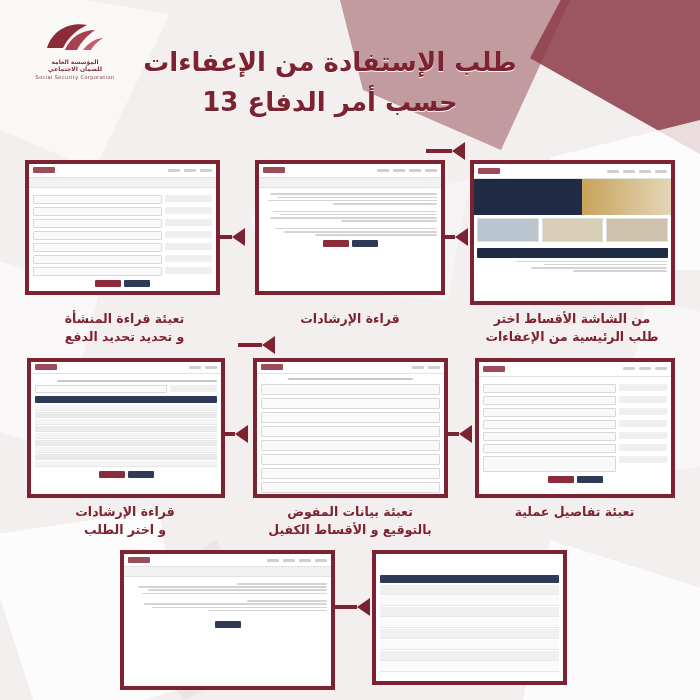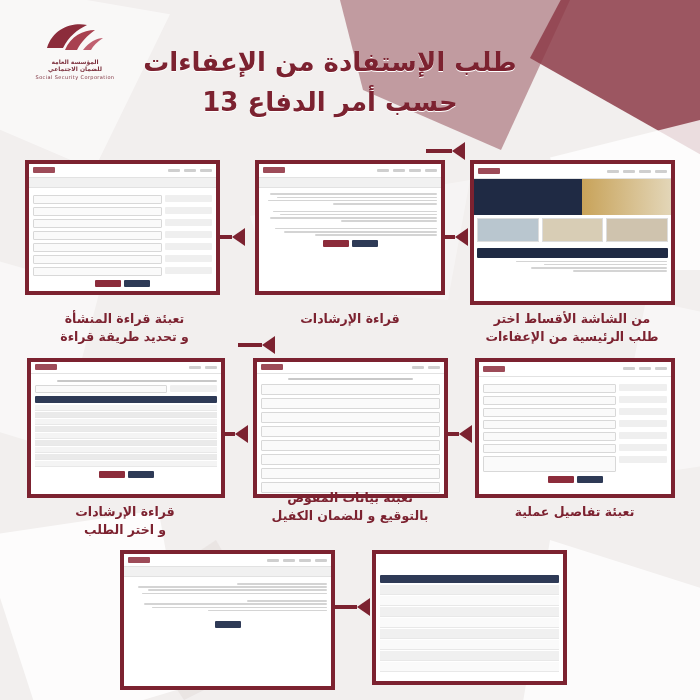"و تحديد طريقة قراءة" div { text: طريقة قراءة -> تحديد الدفع }
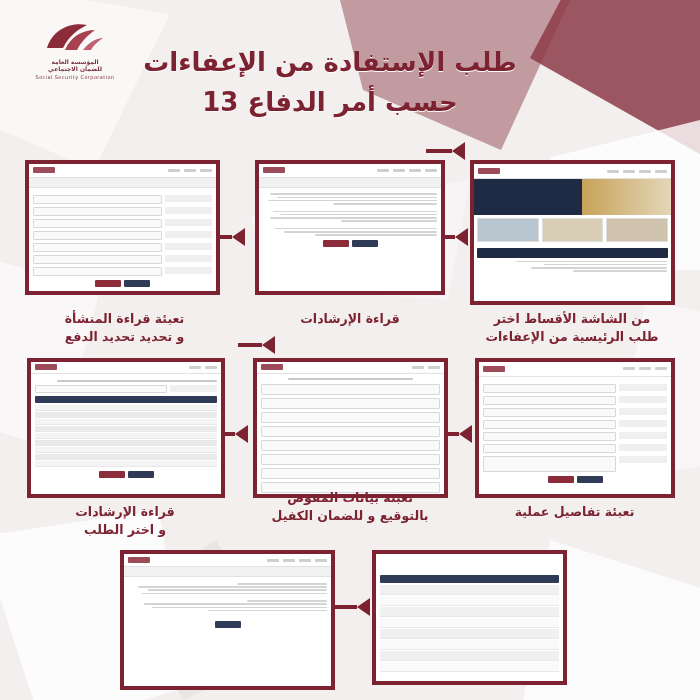"تعبئة بيانات المفوض" div.cap { top: 489px -> 503px }
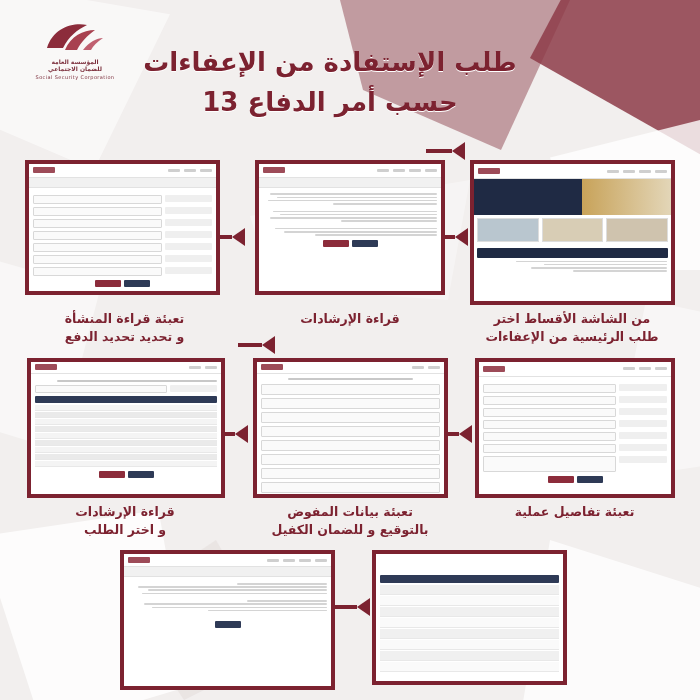"بالتوقيع و للضمان الكفيل" div { text: للضمان -> الأقساط }
